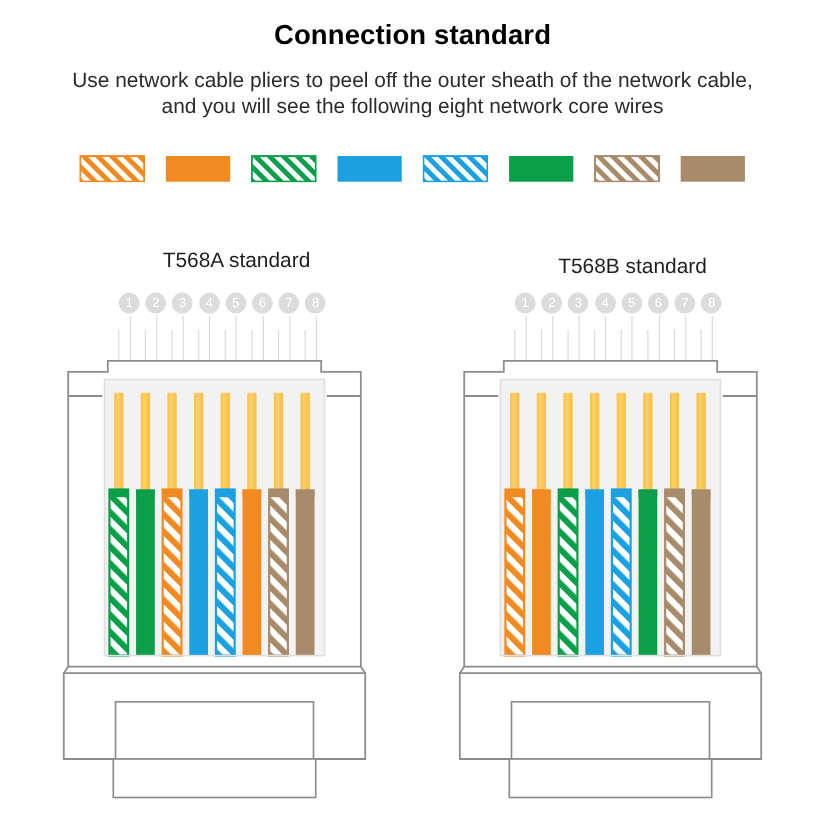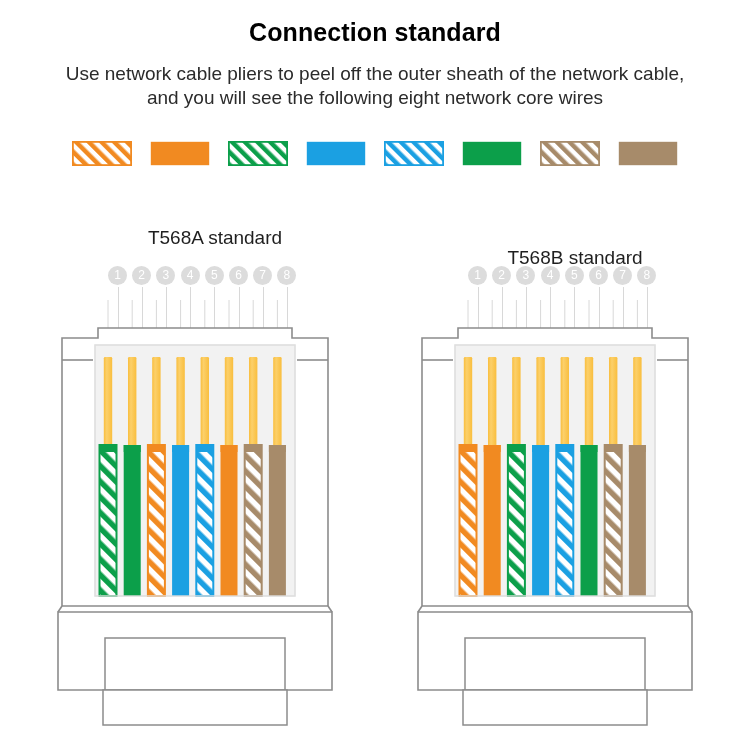"T568B standard" div.std-label { margin-top: 15px -> none }
